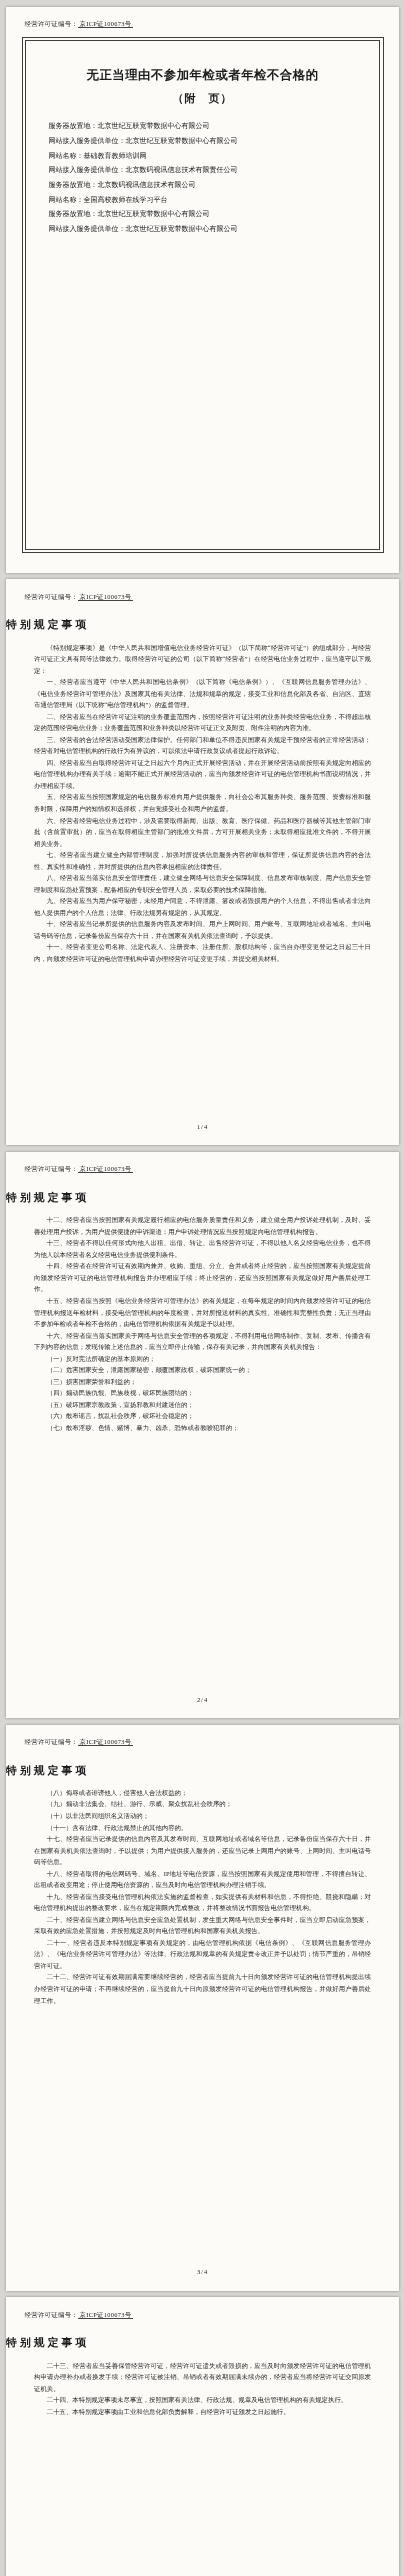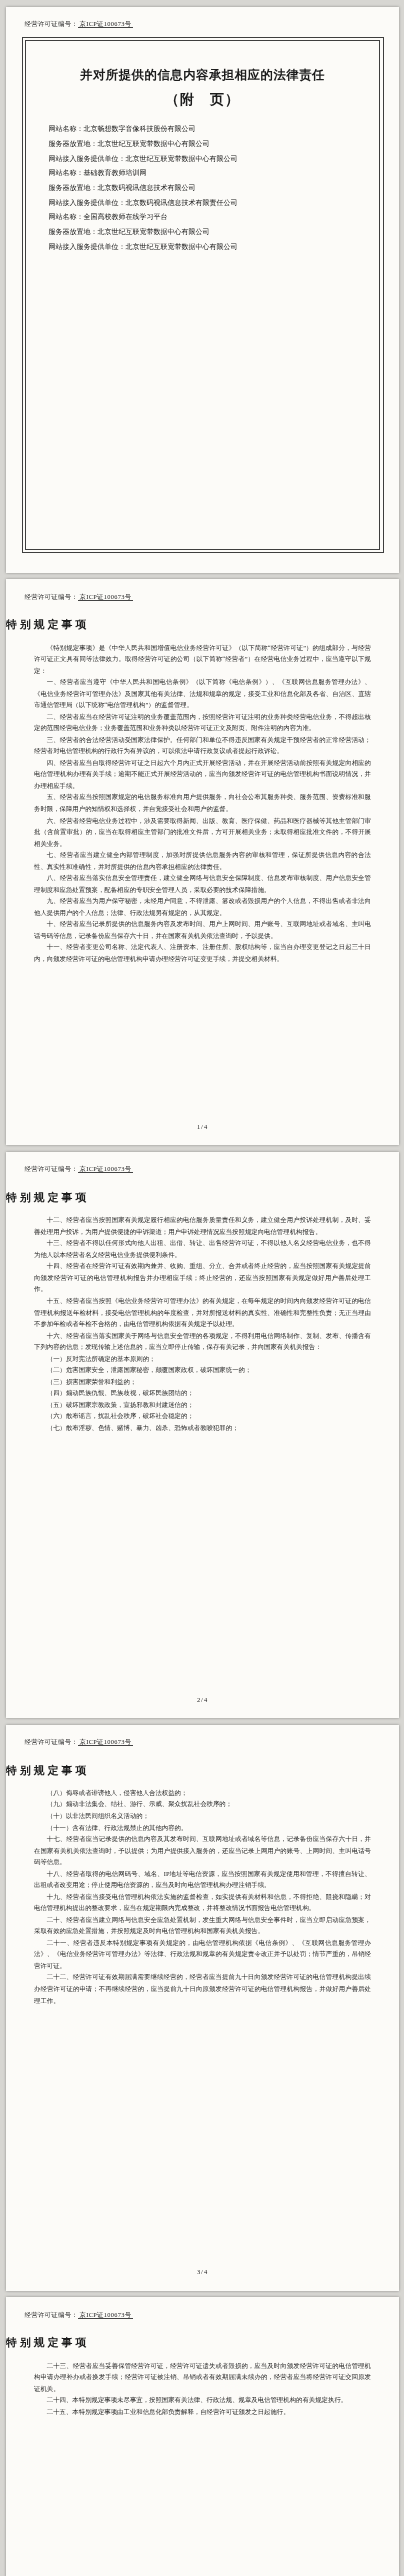"并对所提供的信息内容承担相应的法律责任" h1.cert-title { text: 并对所提供的信息内容承担相应的法律责任 -> 无正当理由不参加年检或者年检不合格的 }
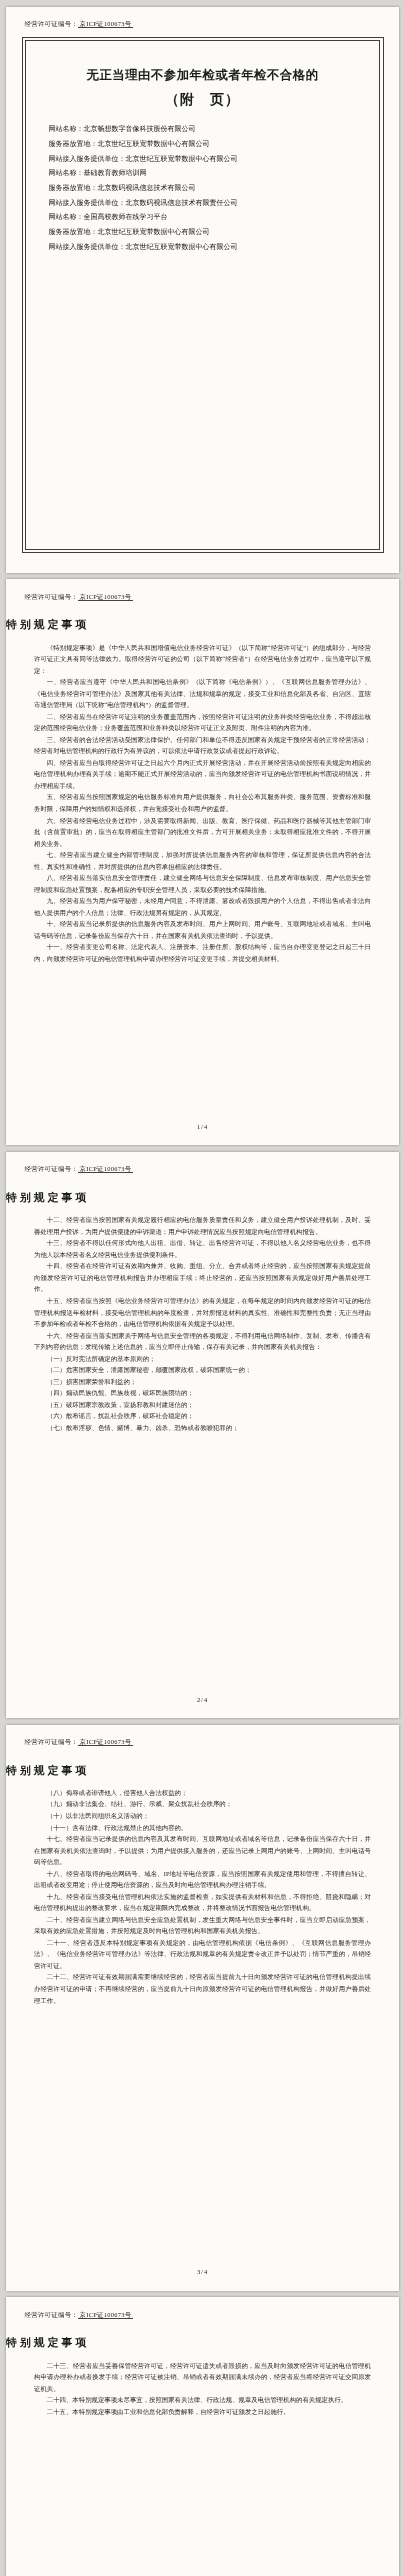"（附 页）" .cert-subtitle { font-size: 14px -> 11px }
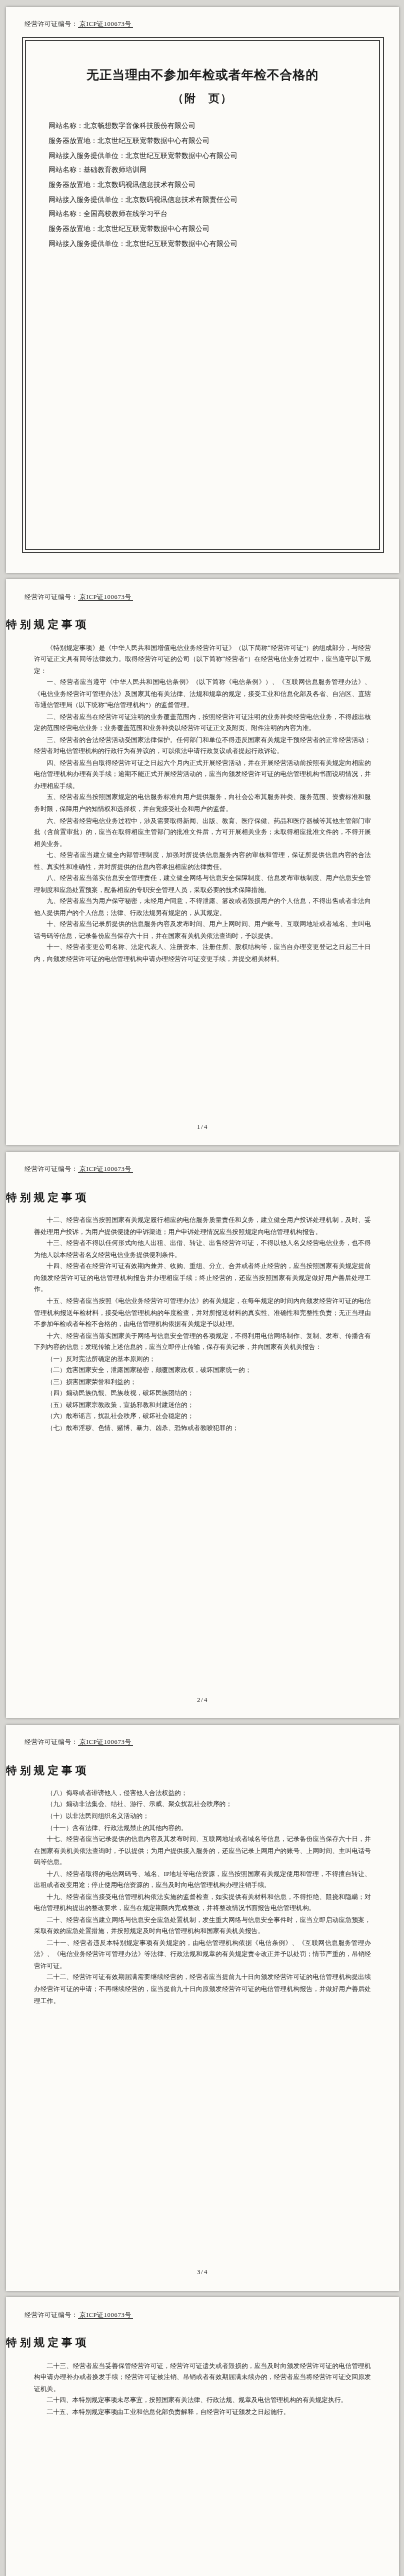"网站名称：北京畅想数字音像科技股份有限公司" p.entry { html: <p><span>网站名称：</span><span>北京畅想数字音像科技股份有限公司</span></p> -> none }
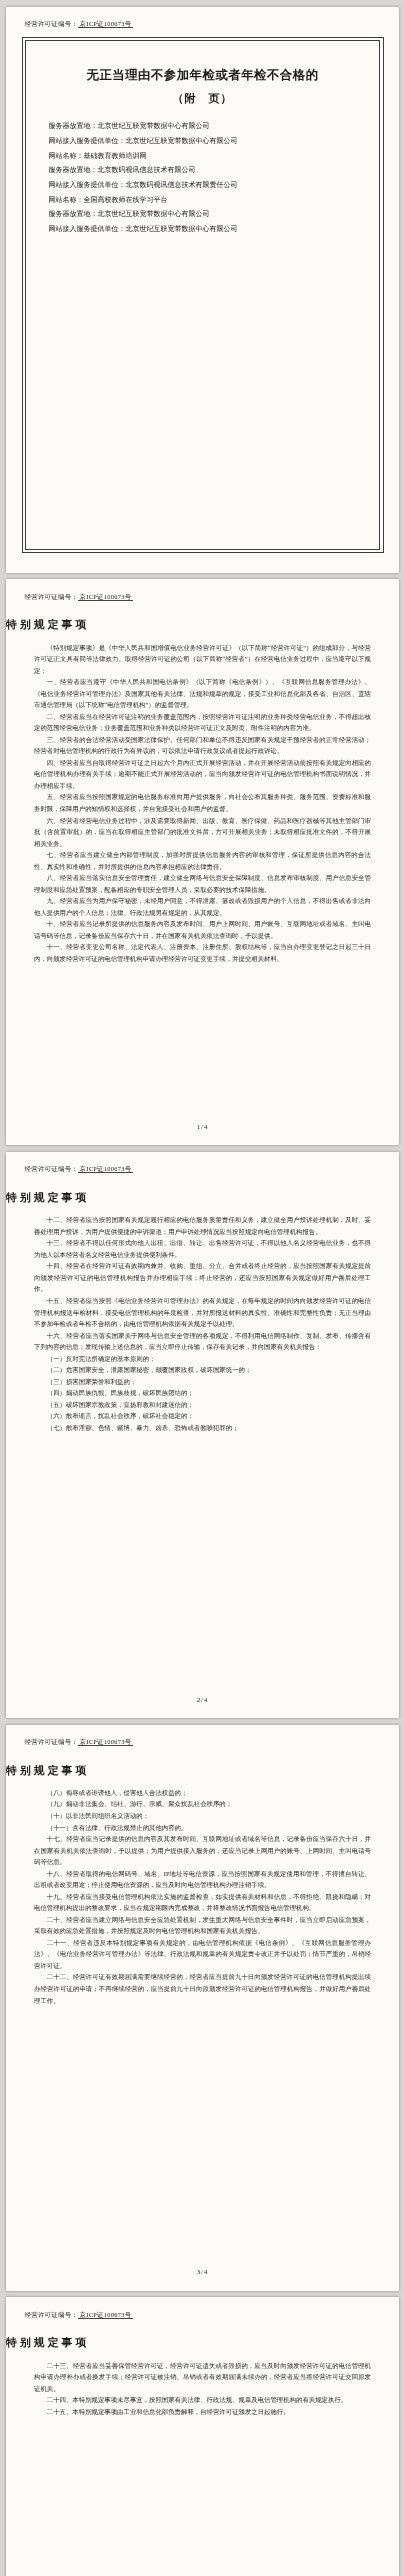"服务器放置地：北京数码视讯信息技术有限公司" p.entry { order: before "网站接入服务提供单位：北京数码视讯信息技术有限责任公司" -> after "网站接入服务提供单位：北京数码视讯信息技术有限责任公司" }
